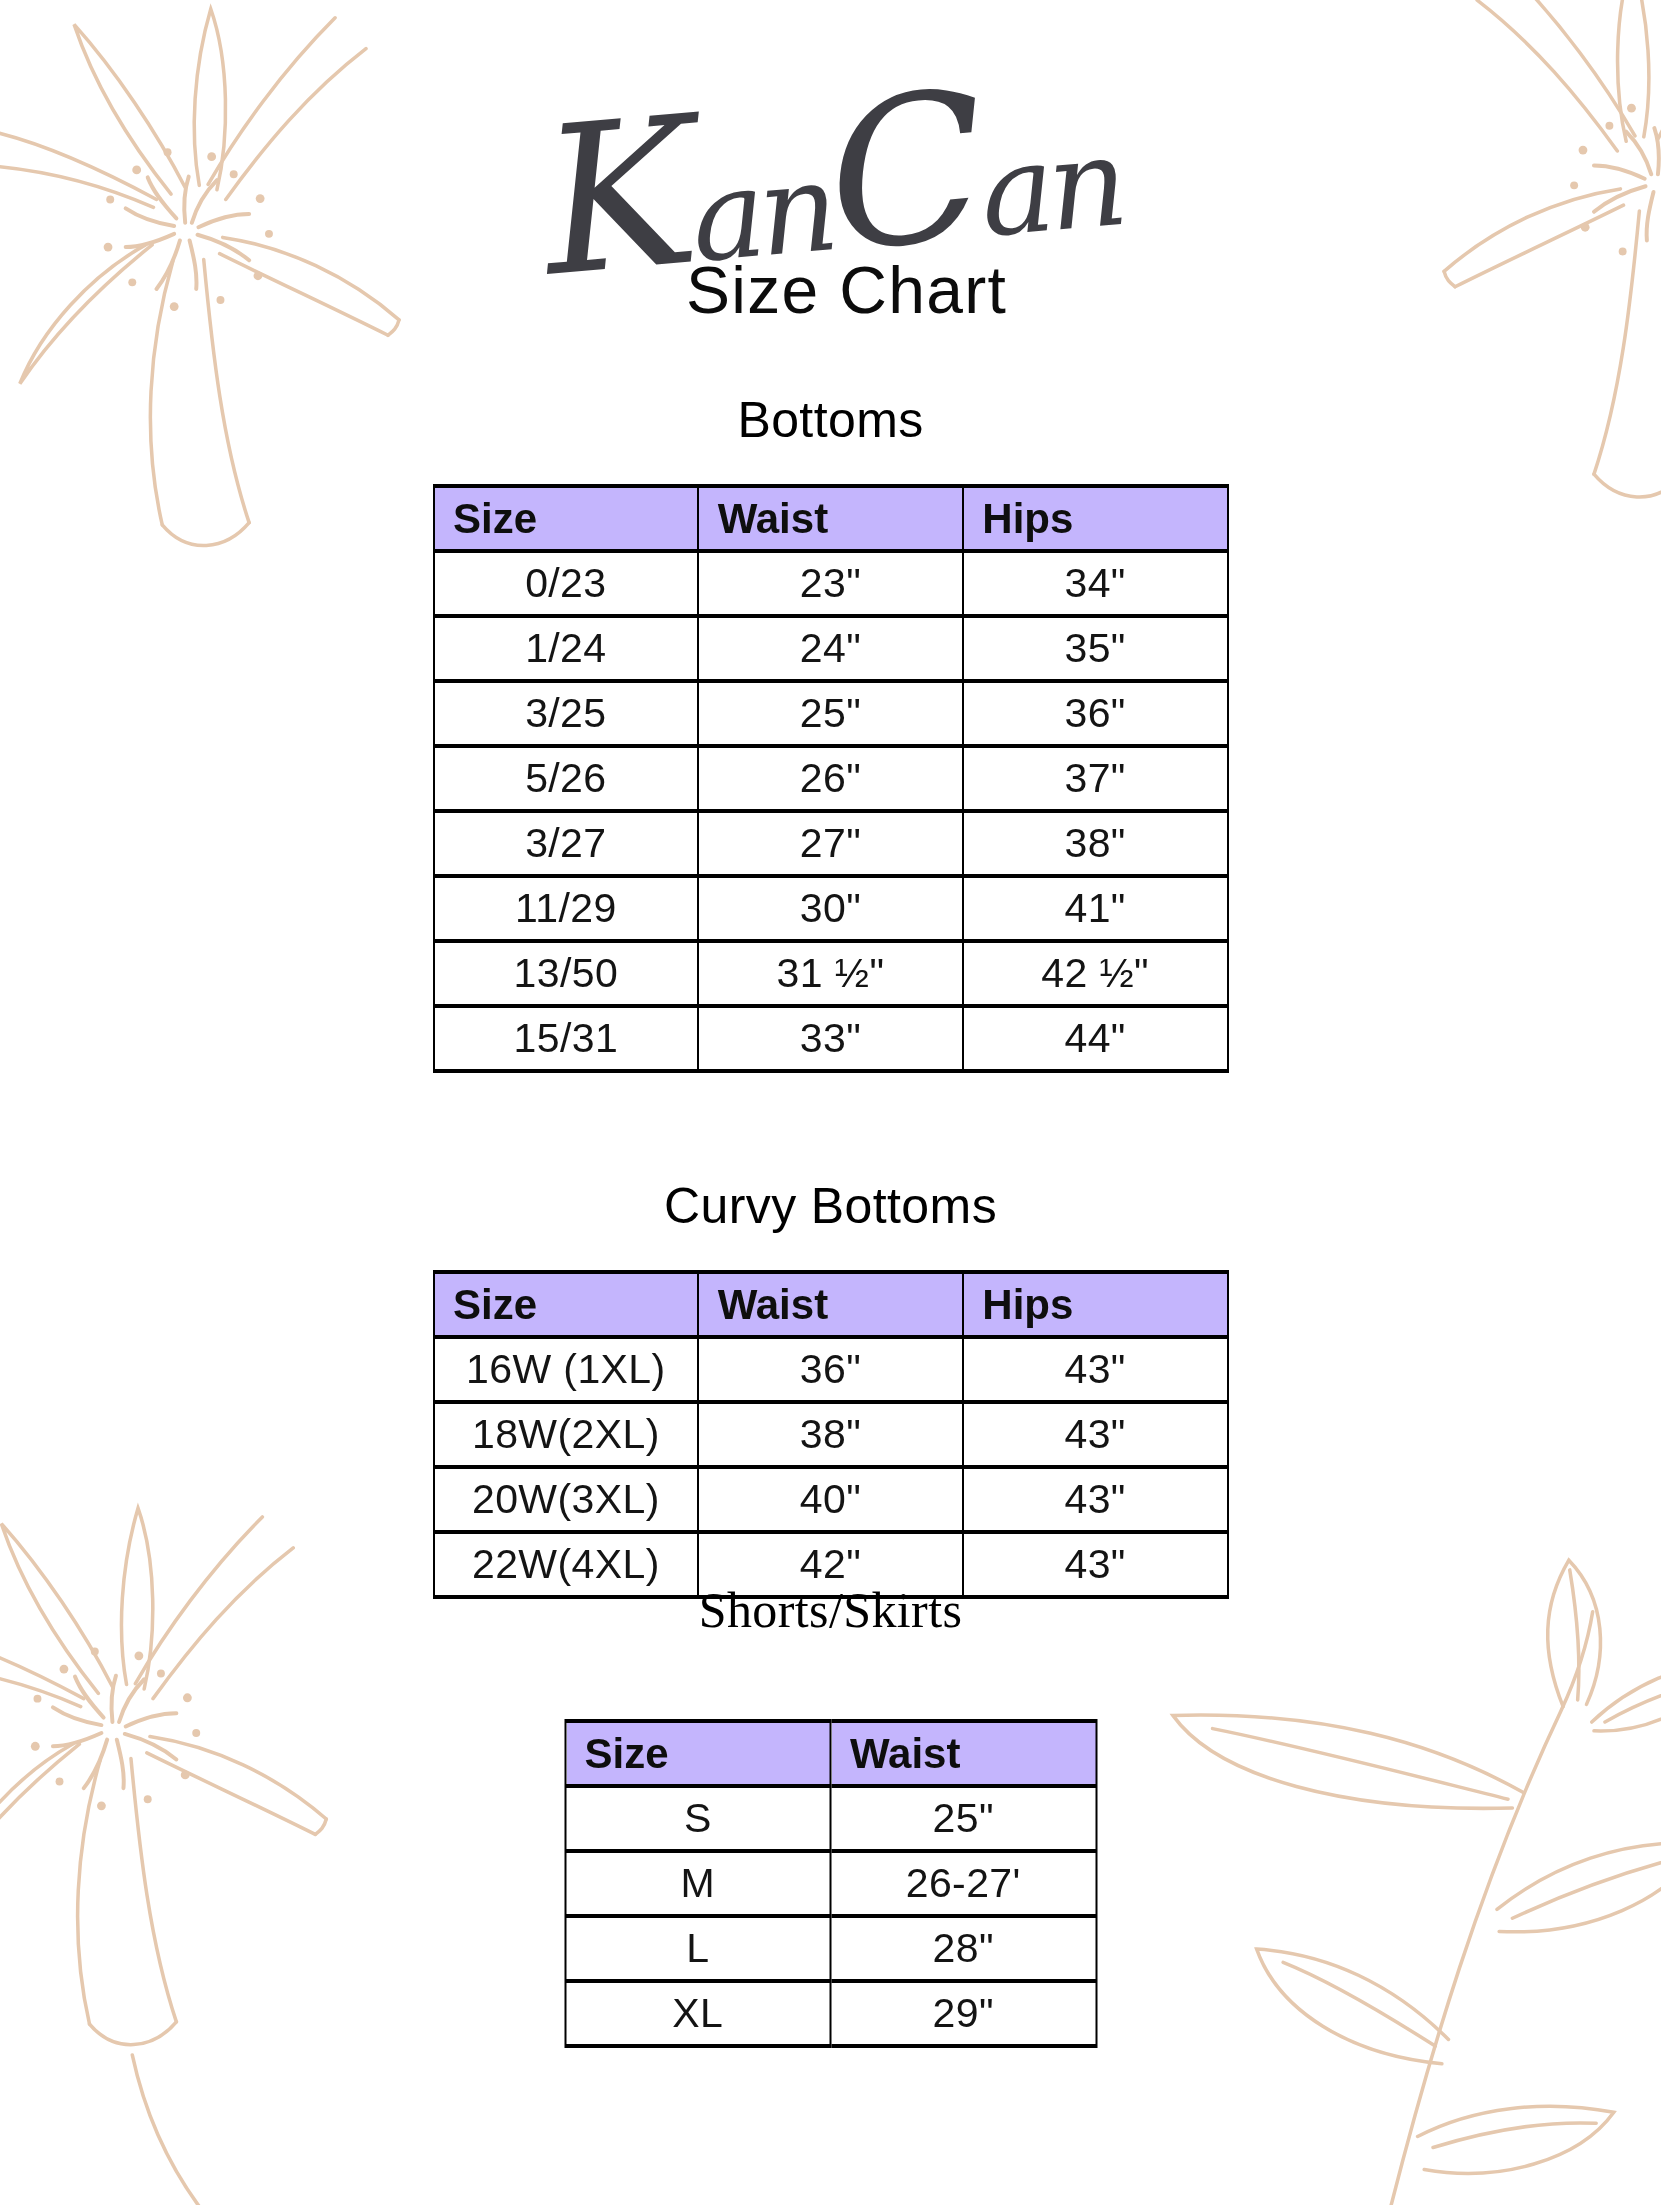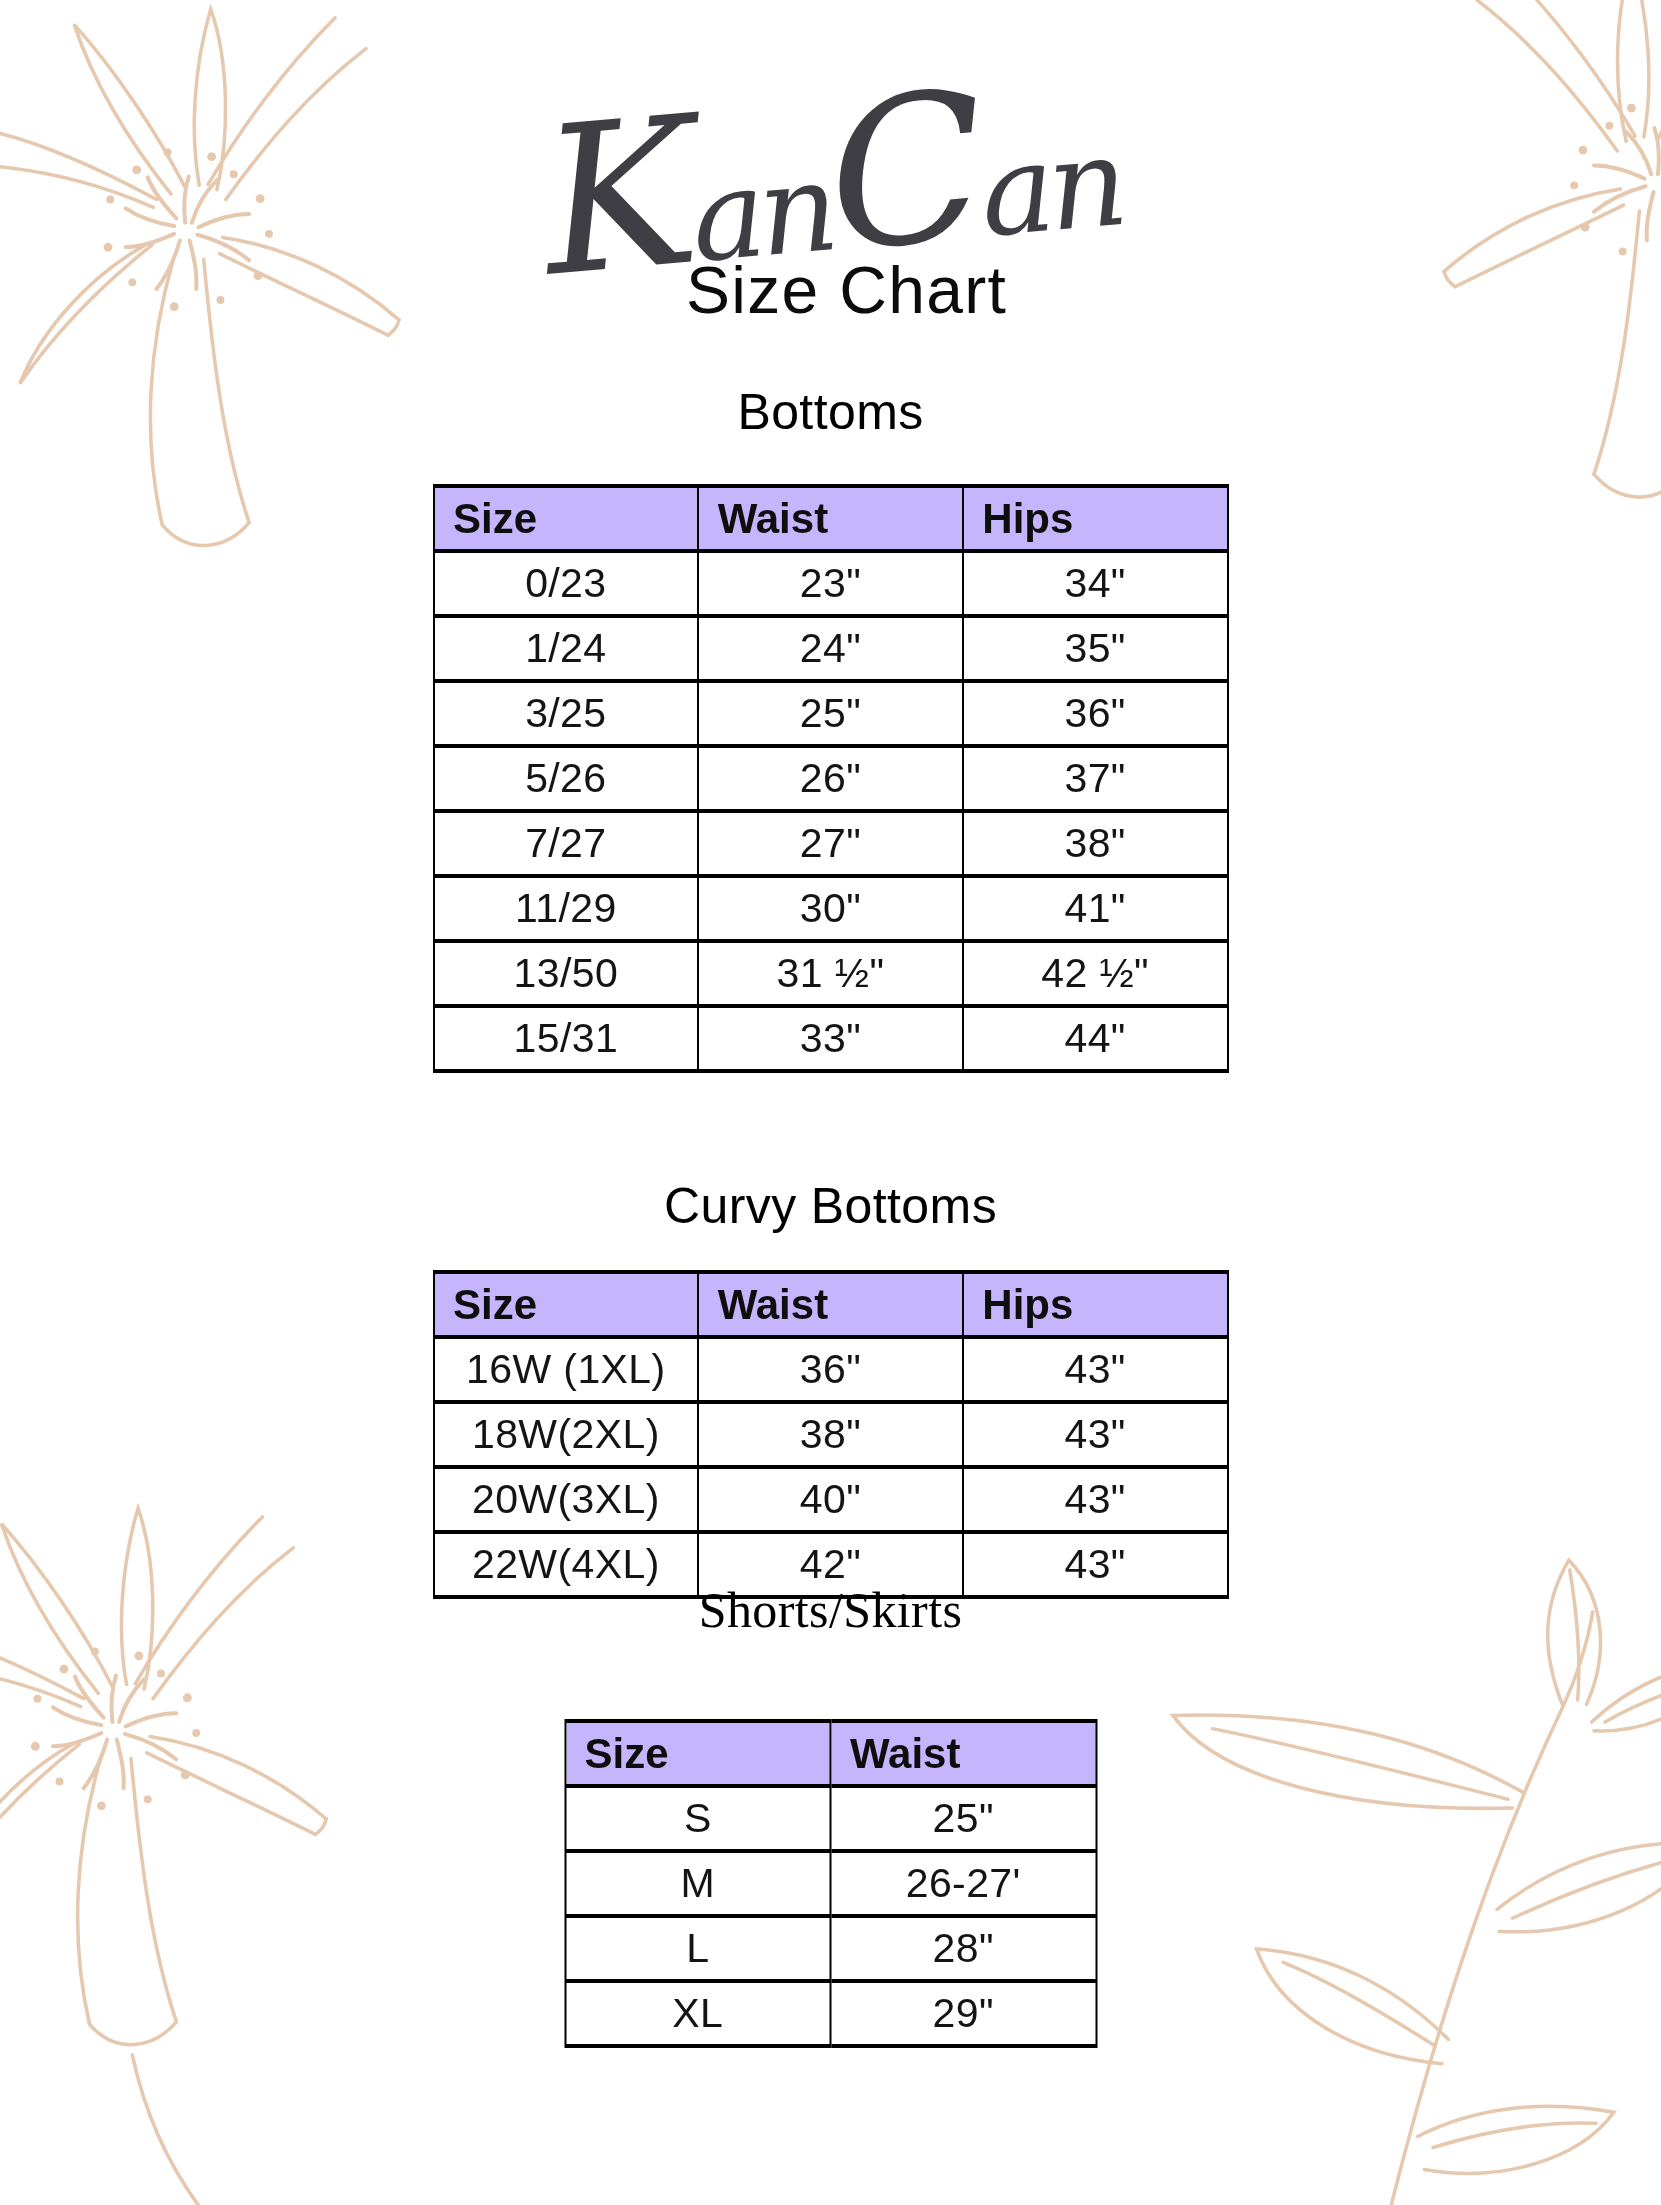"Bottoms" #bottoms-title { top: 387px -> 395px }
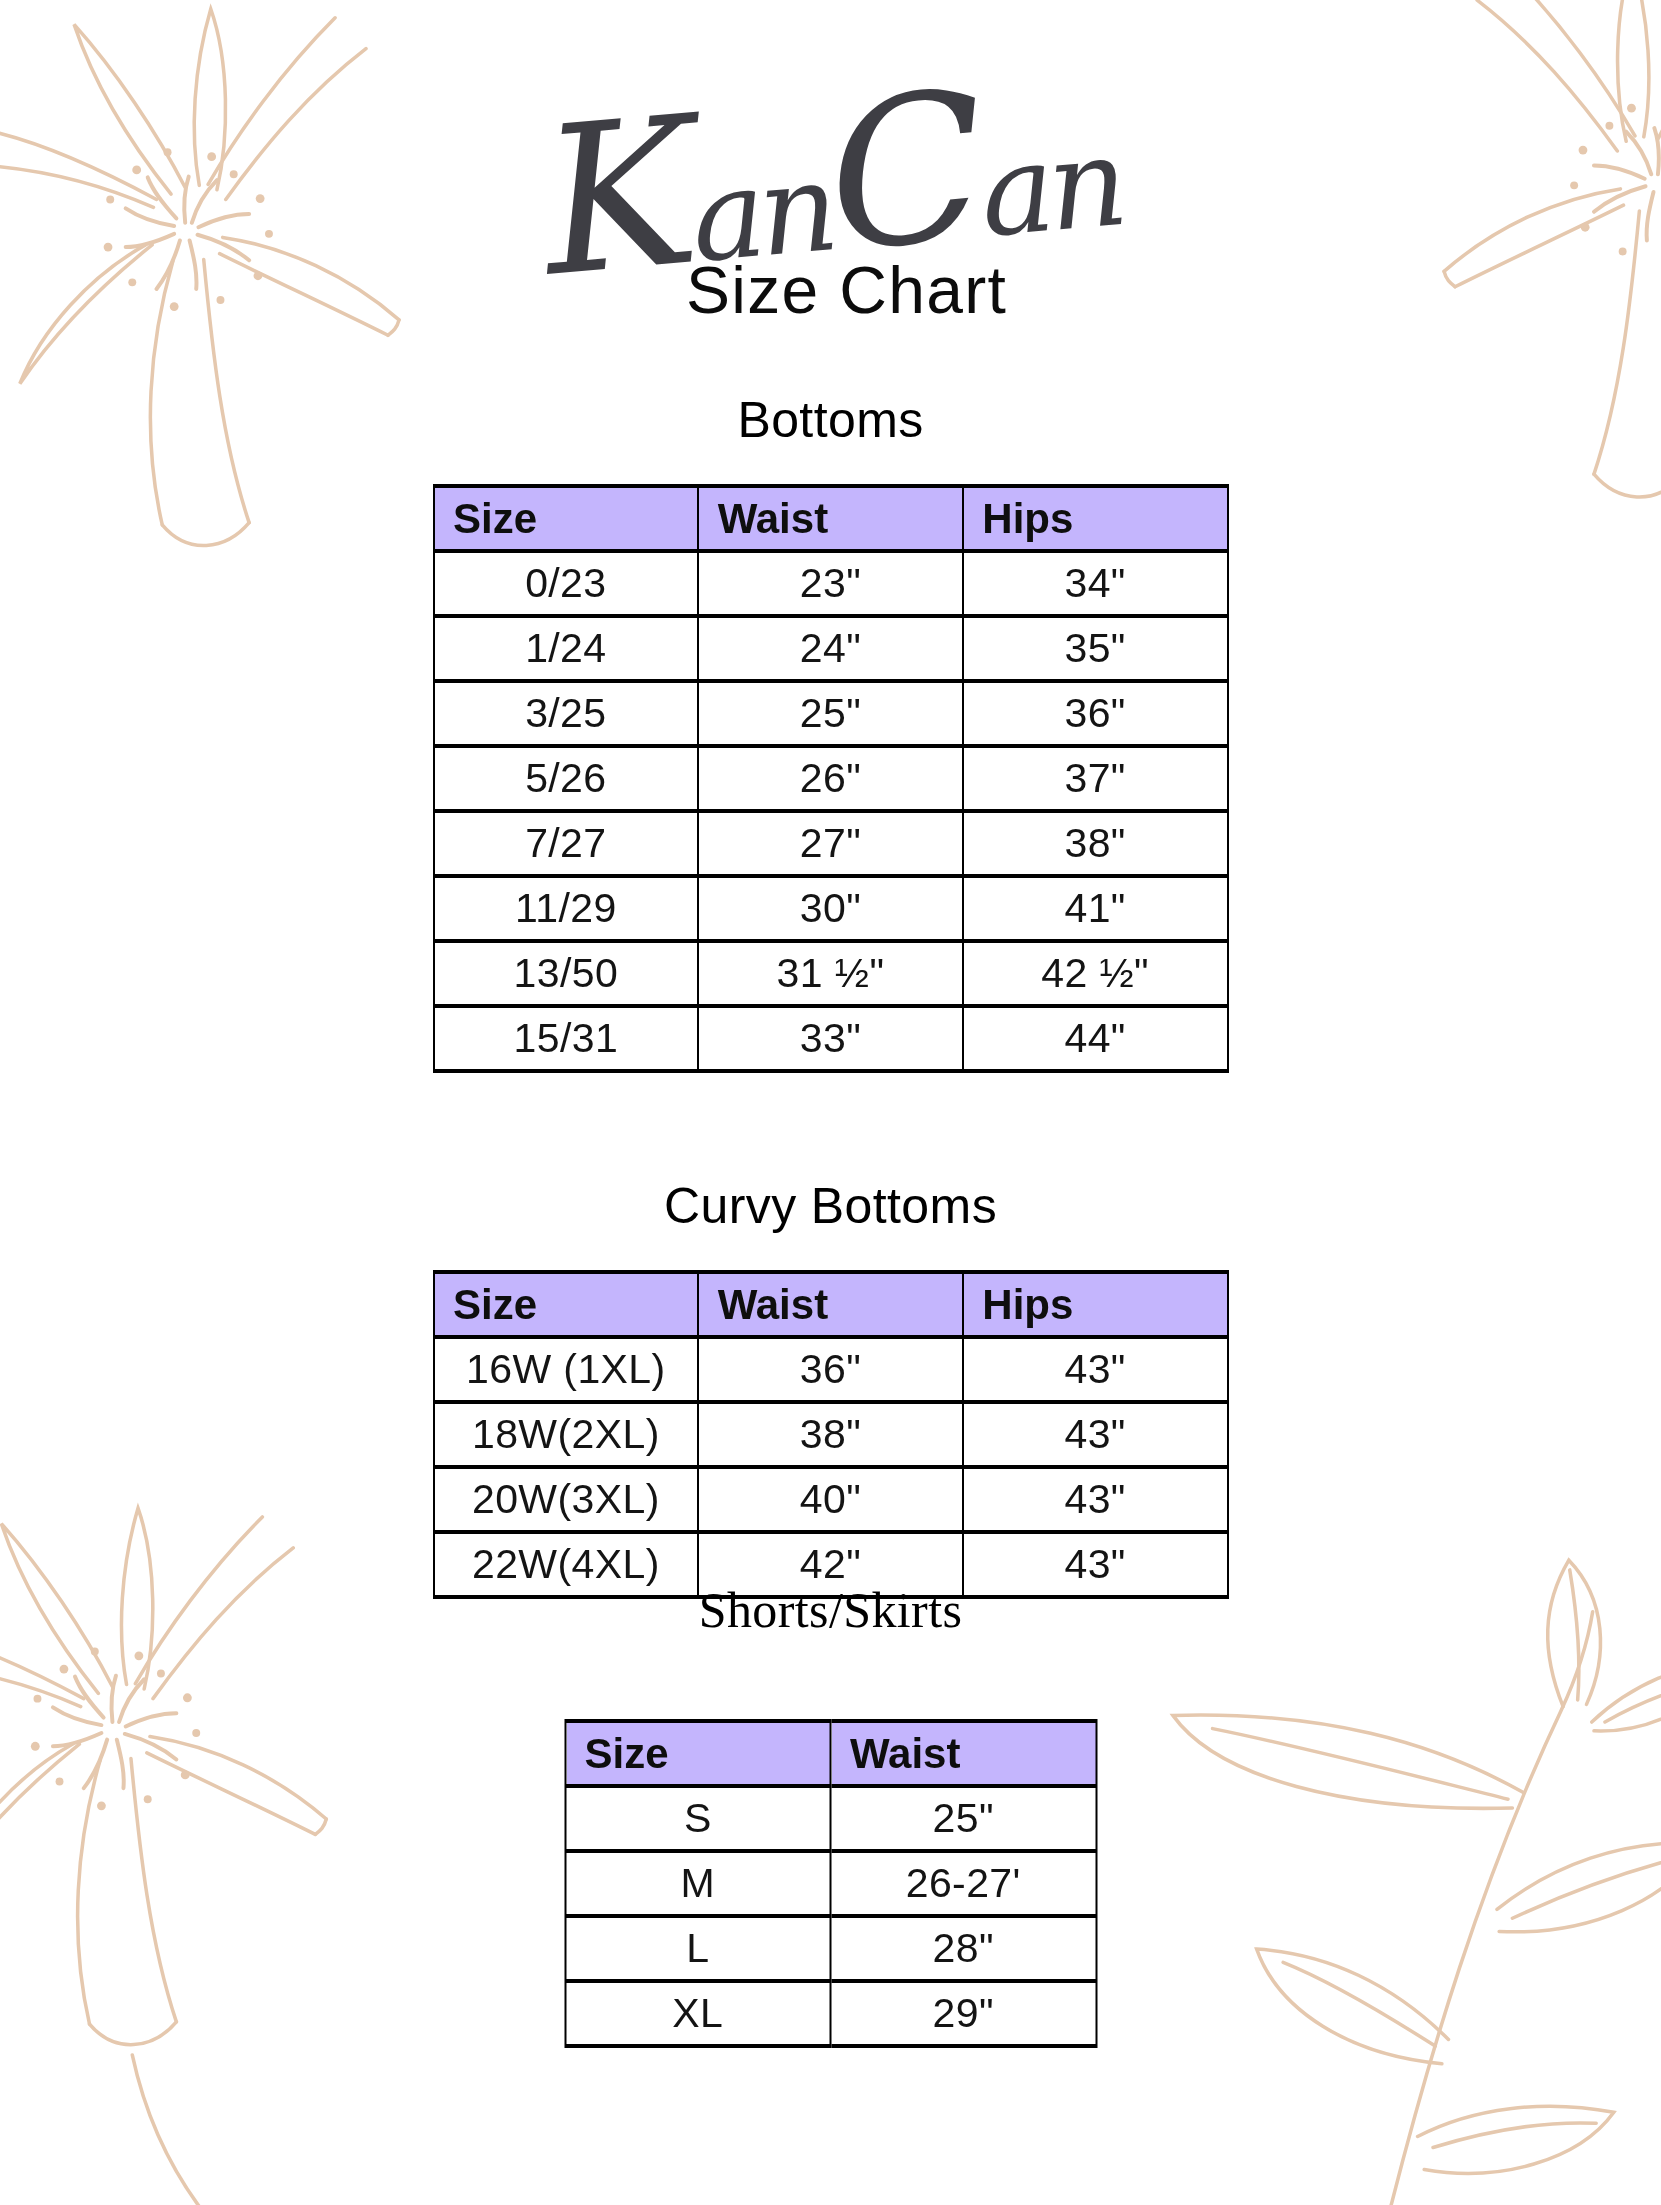"7/27" td { text: 7/27 -> 3/27 }
